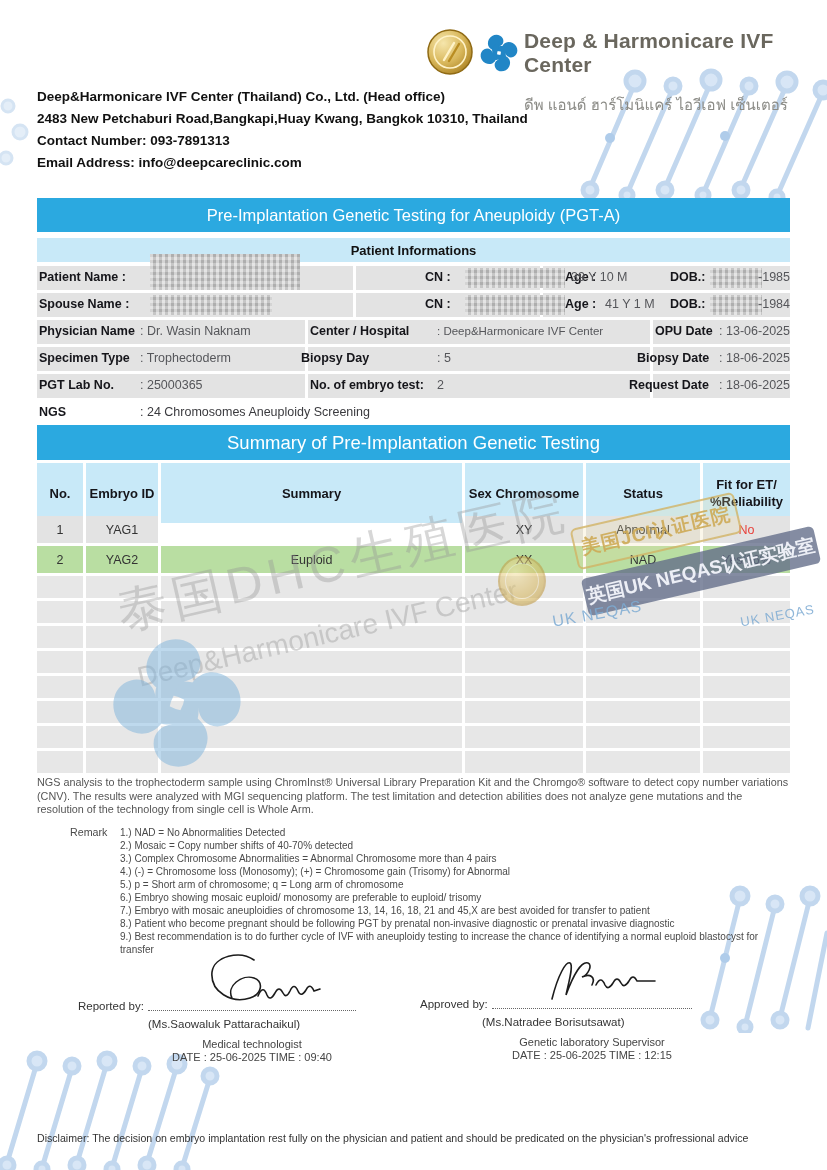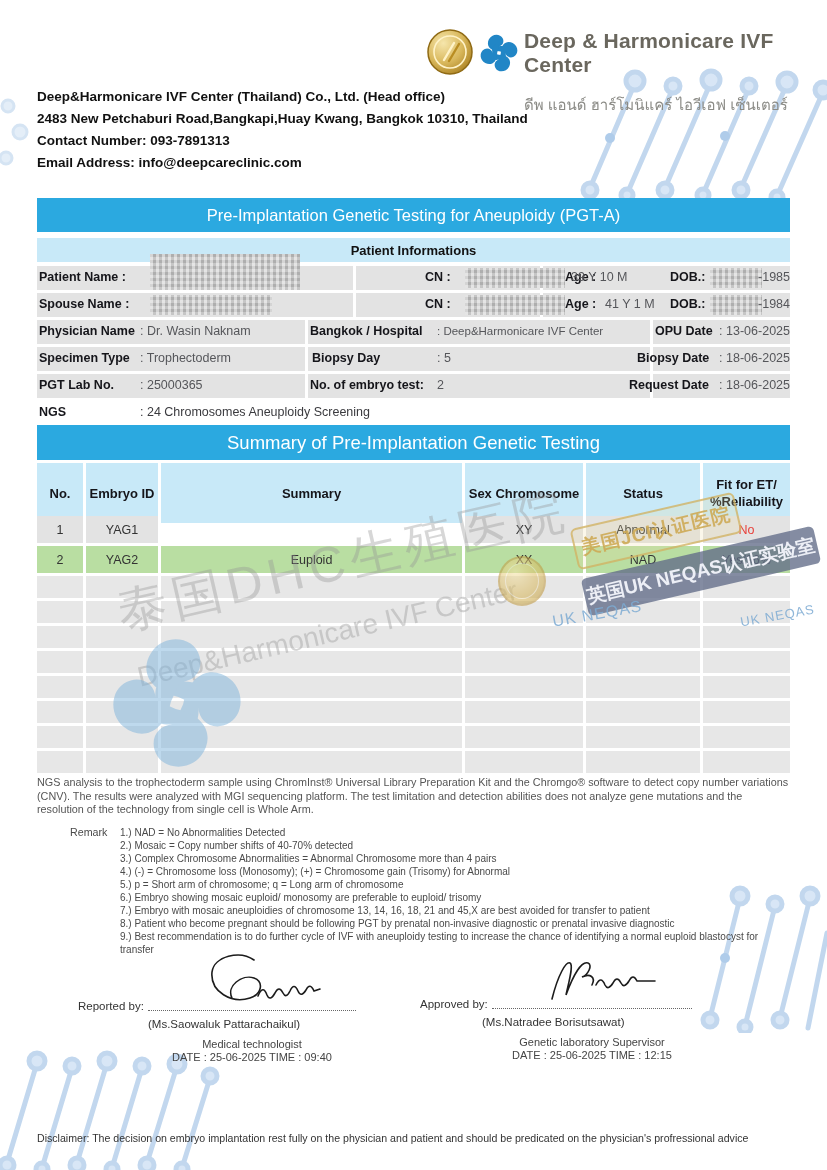"Bangkok / Hospital" span.lbl { text: Bangkok -> Center }
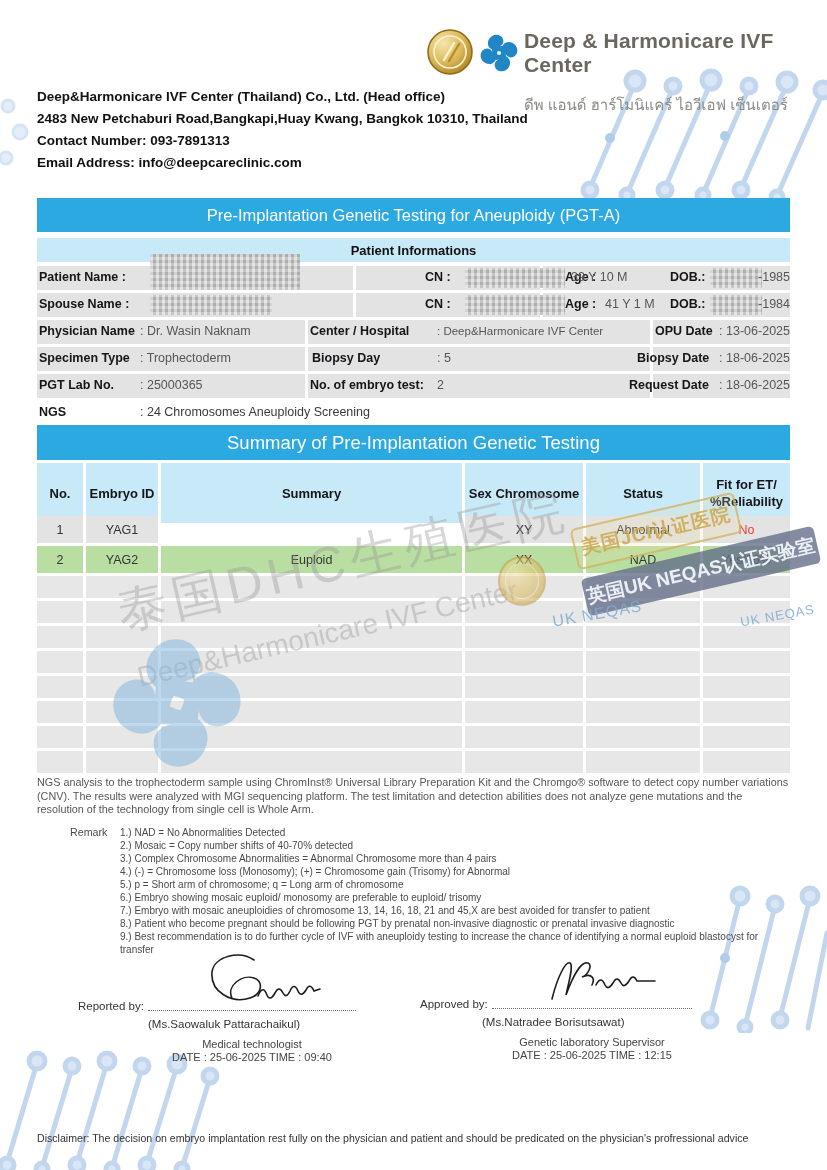"Biopsy Day" span.lbl { left: 275px -> 264px }
